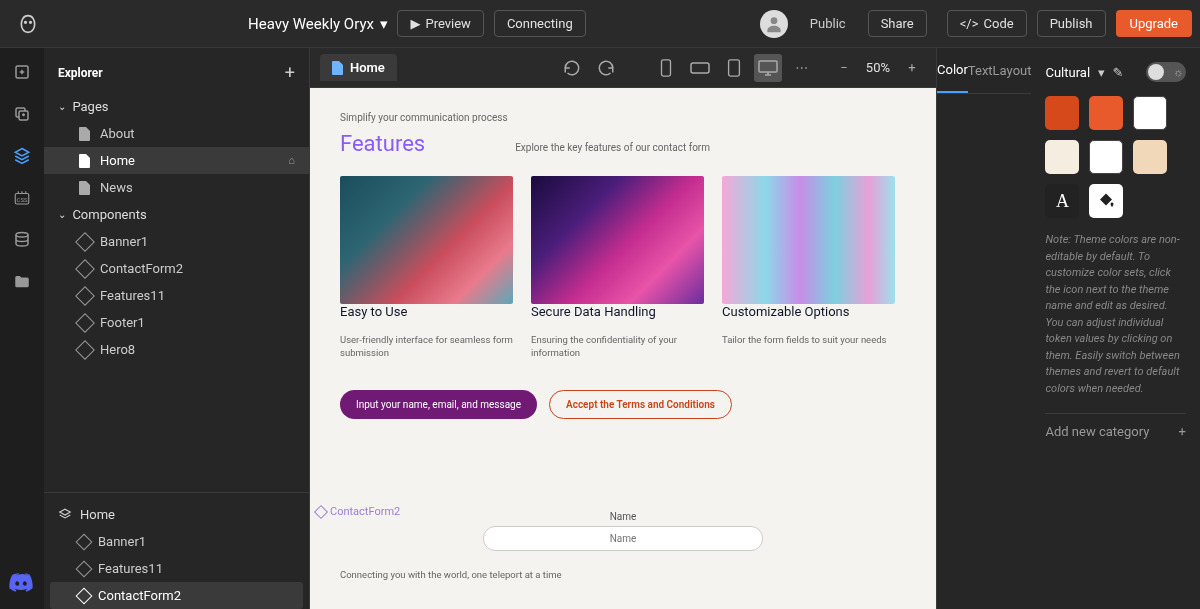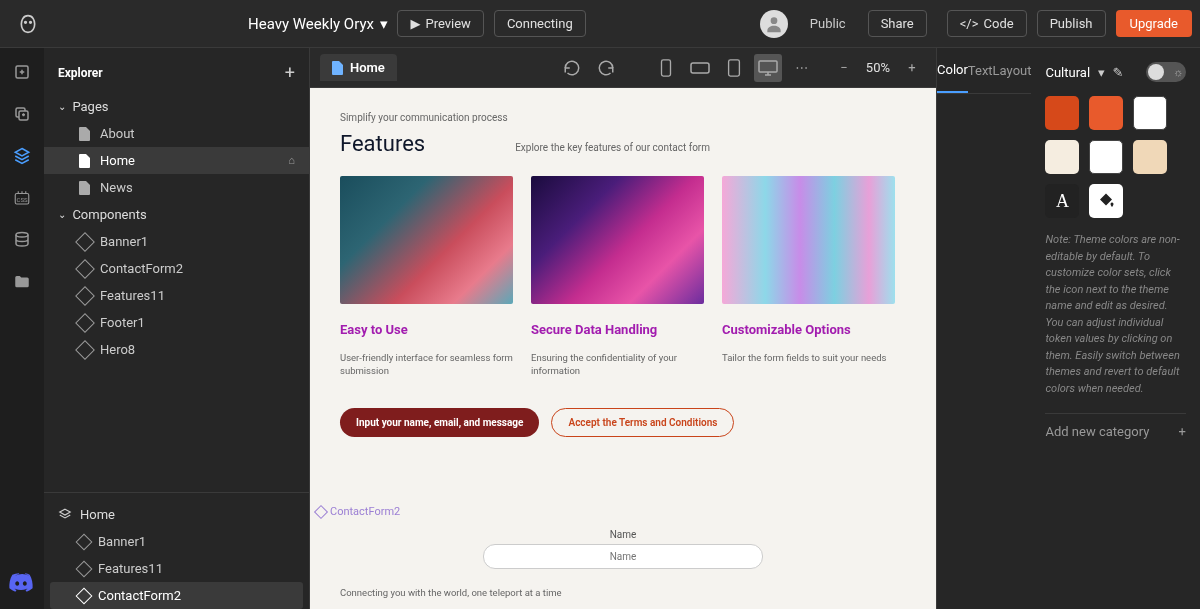"Features" .features-title { color: #0f172a -> #8b5cf6 }
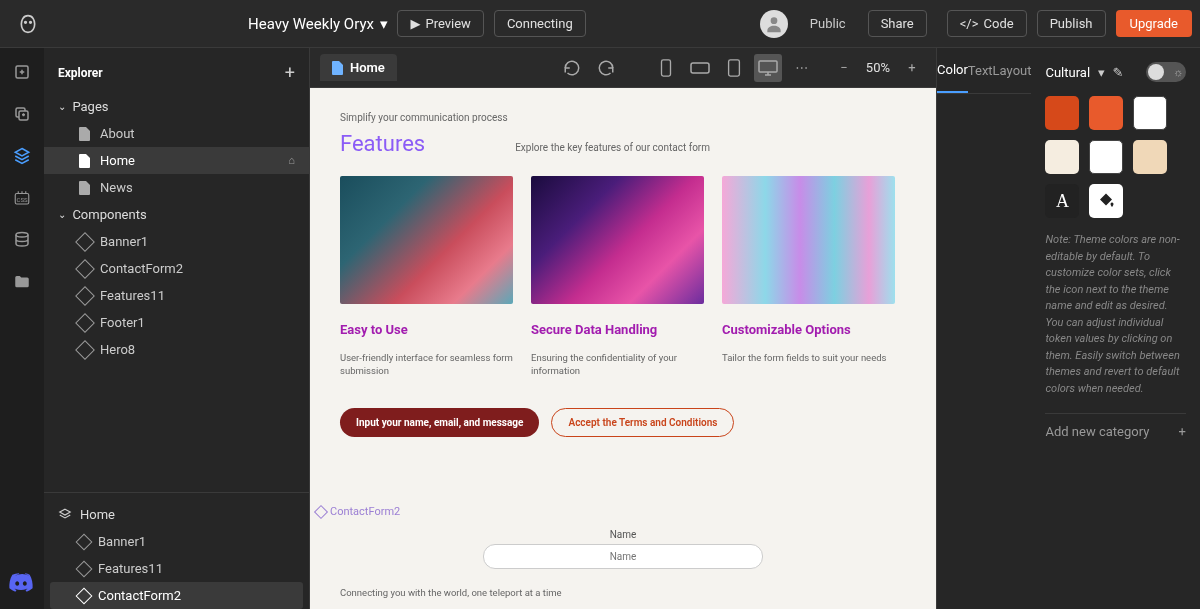"Easy to Use" .card h4 { color: #a21caf -> #0f172a; font-weight: 700 -> 400; margin-top: 18px -> 0 }
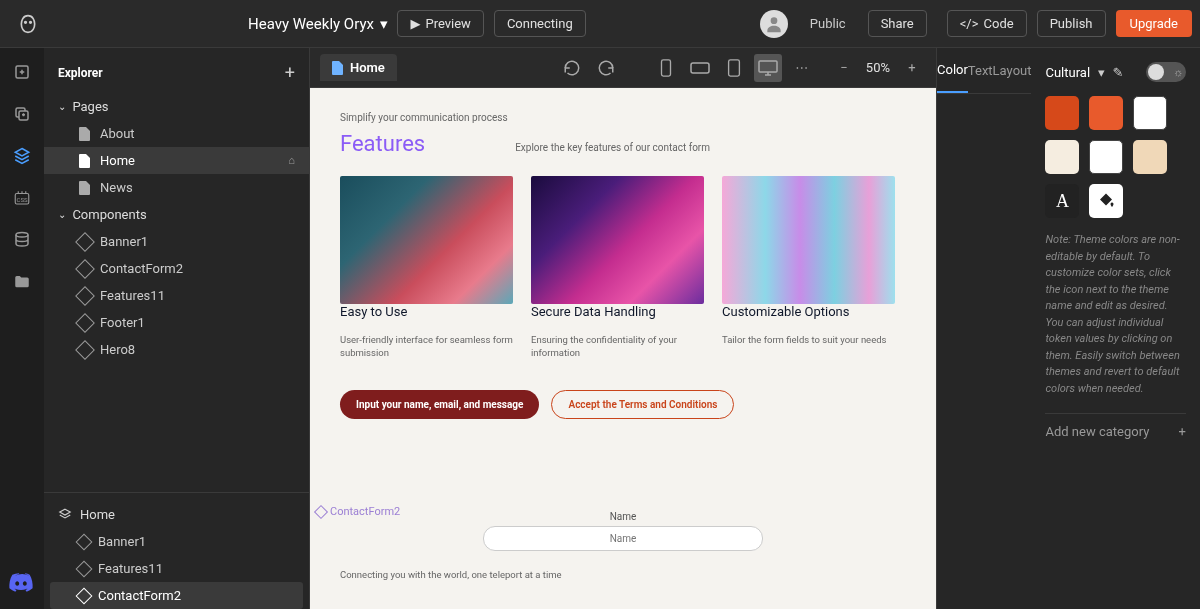"Input your name, email, and" .cta-primary { background: #7f1d1d -> #701a75; font-weight: 700 -> 400 }
